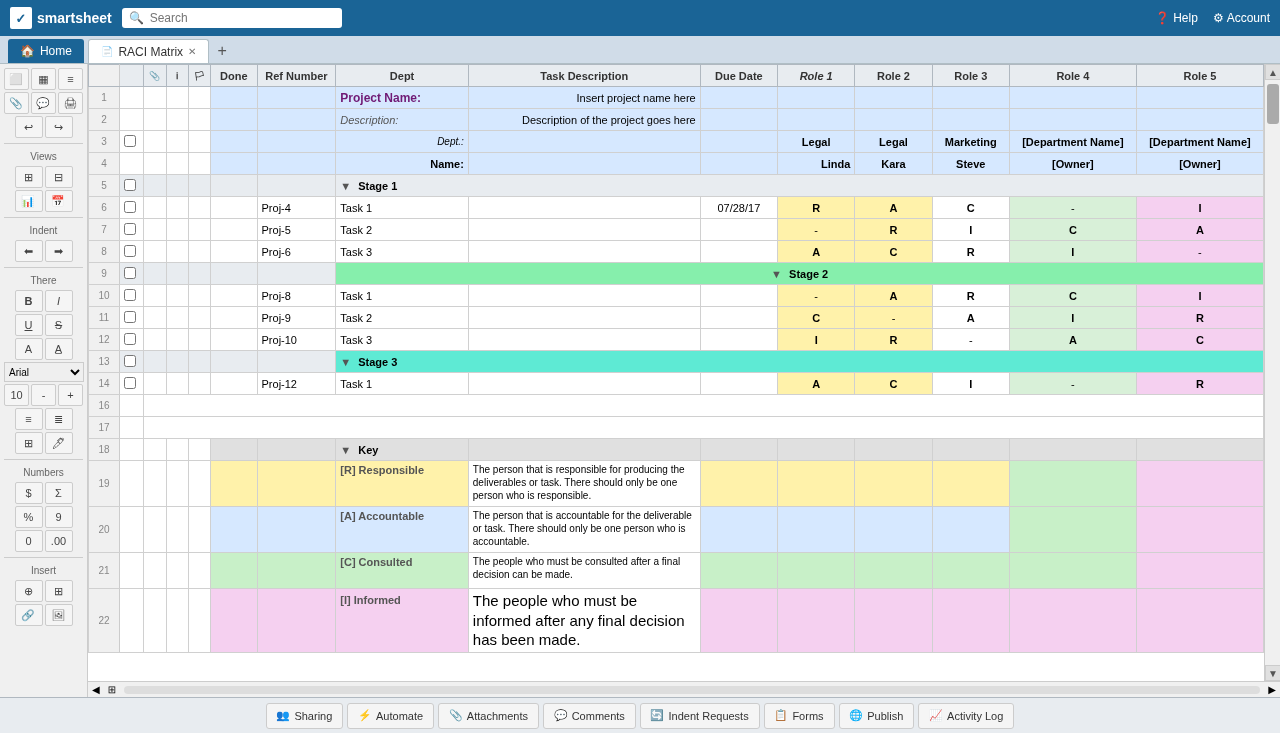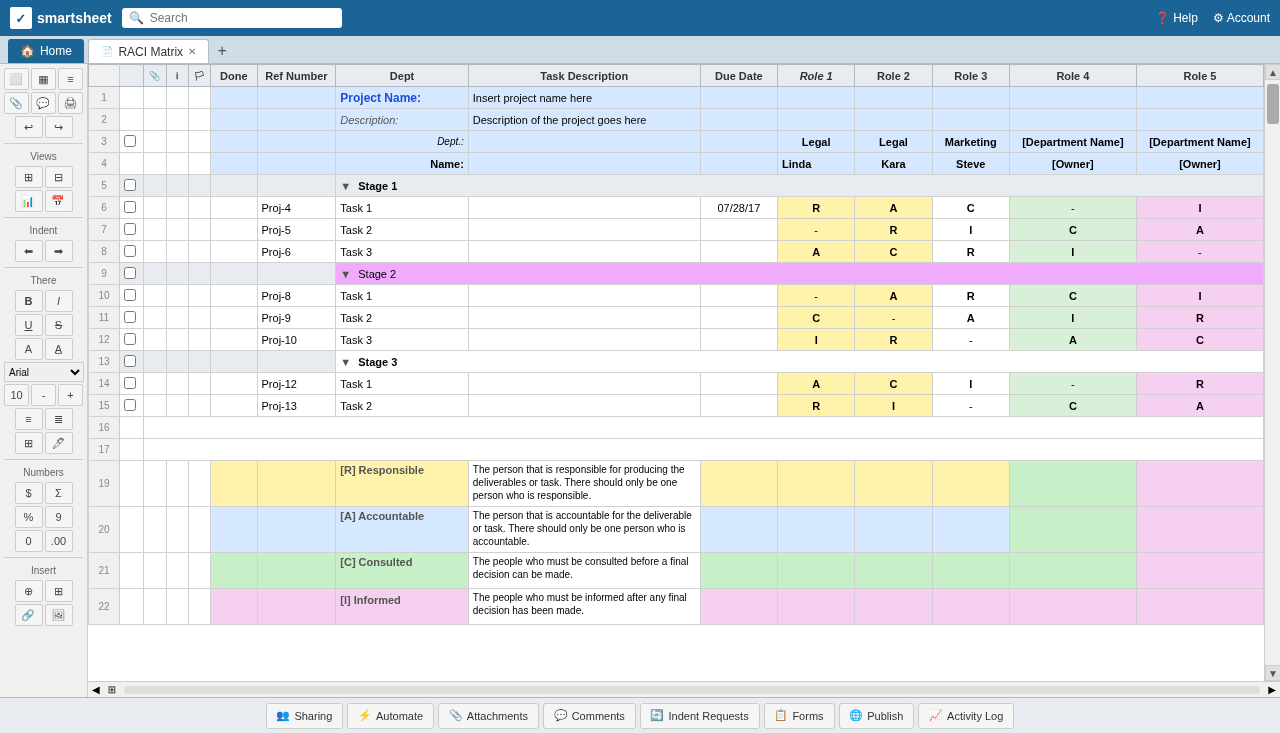"Project Name:" .cell-project-name { color: #1d4ed8 -> #701a75 }
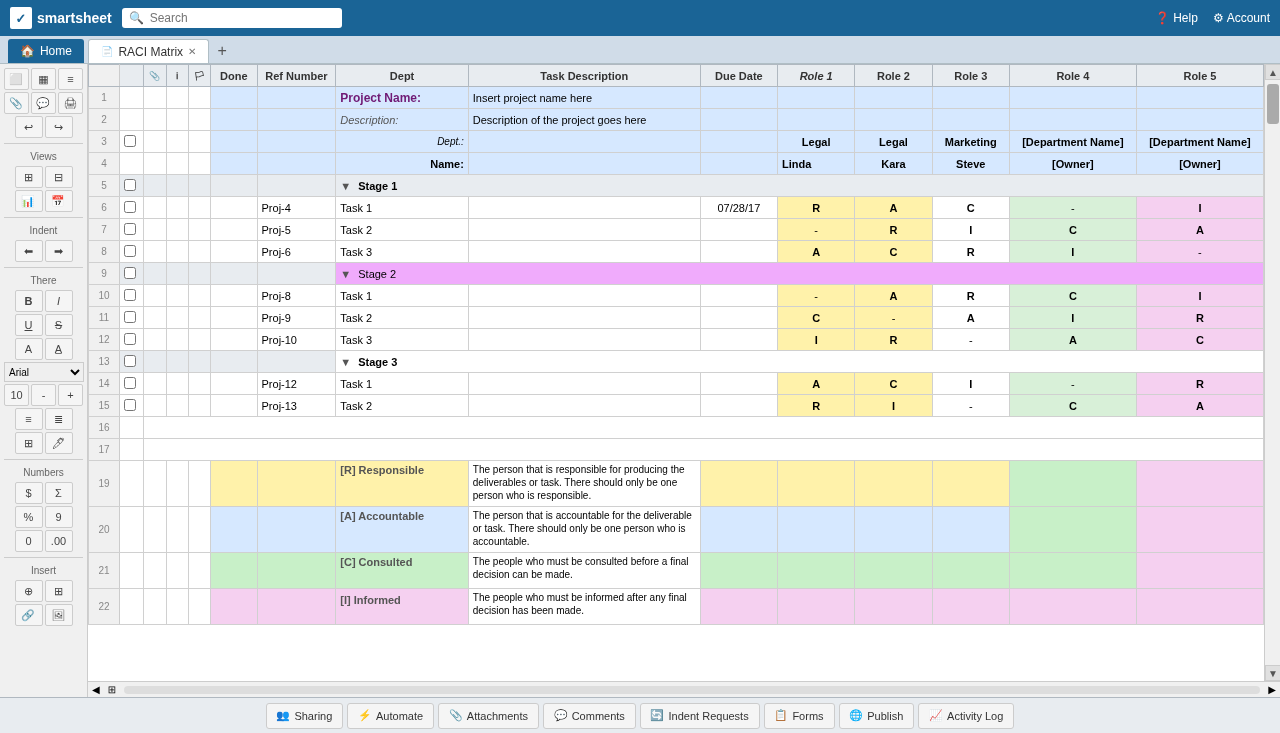"Insert project name here" .cell-blue-light { text-align: none -> right }
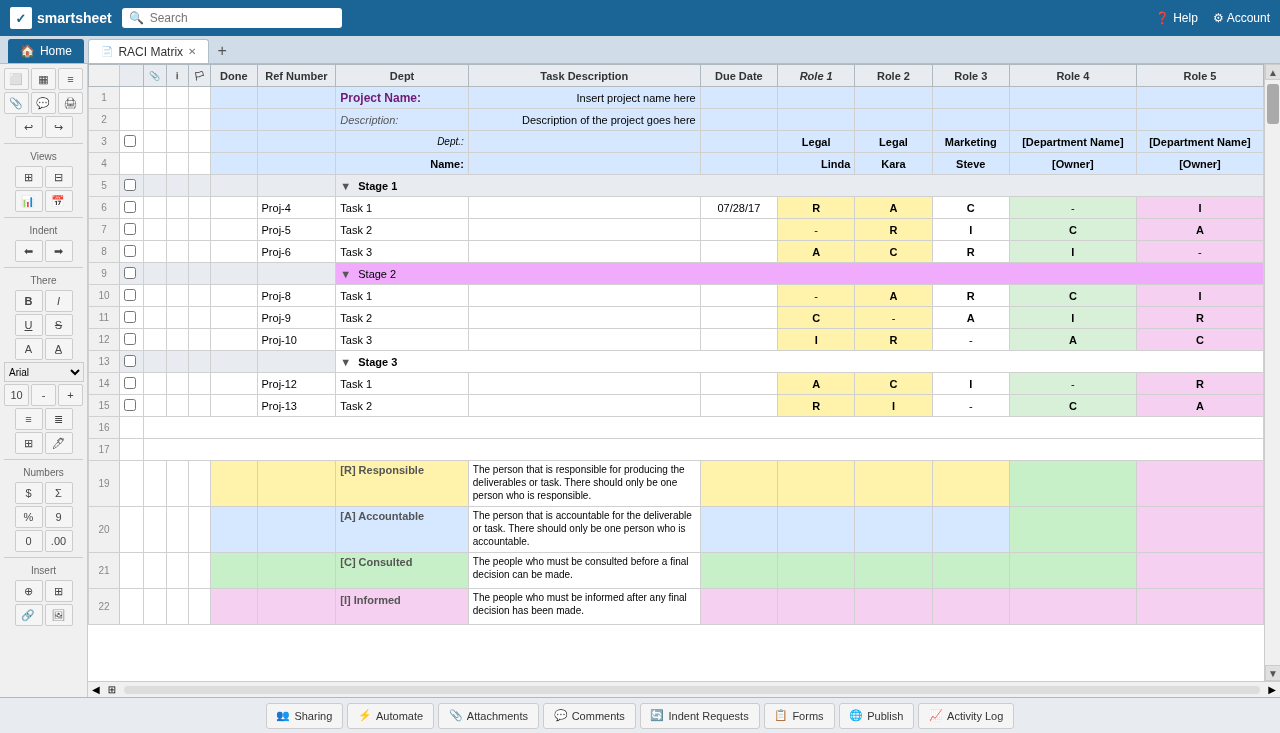"▼ Stage 2" td { background: #f0abfc -> #86efac; font-weight: normal -> bold; text-align: none -> center }
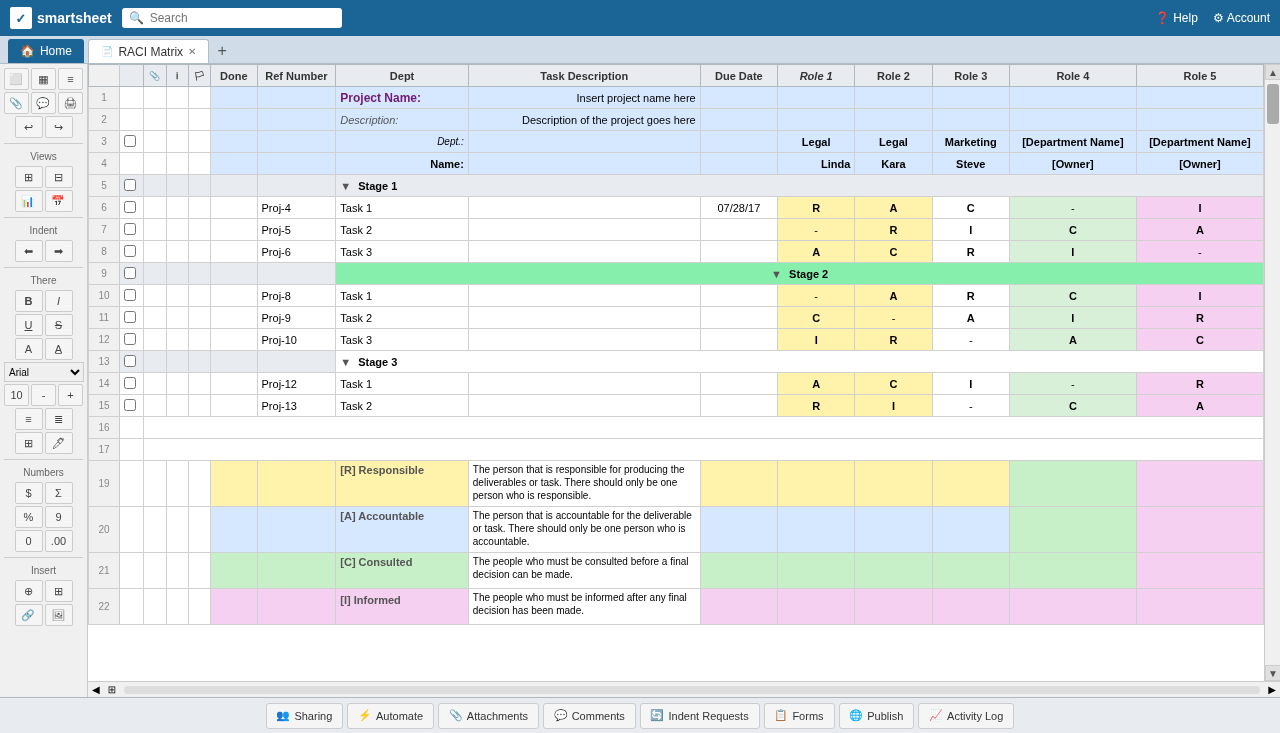"▼ Stage 3" td { background: #ffffff -> #5eead4 }
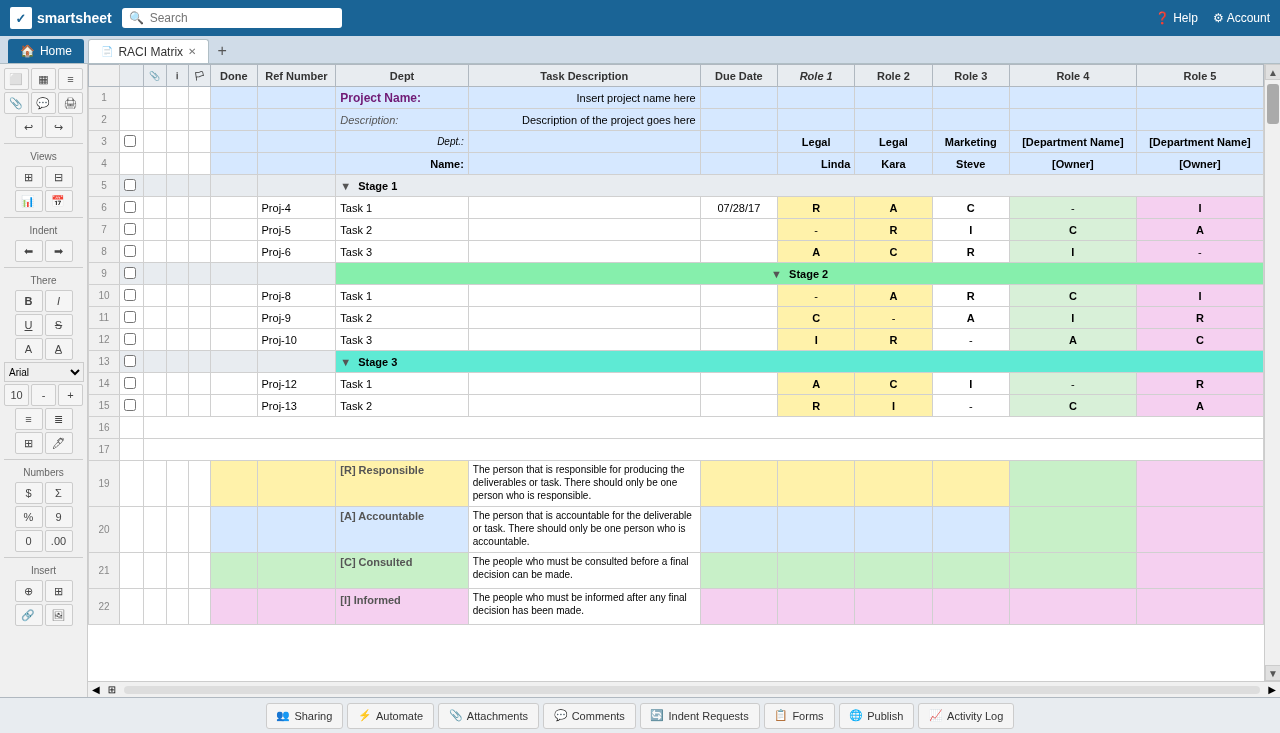"15" tr { html: <tr> <td>15</td> <td><input></td> <td></td> <td></td> <td></td> <td></td> <td>Proj-13</td> <td>Task 2</td> <td></td> <td></td> <td>R</td> <td>I</td> <td>-</td> <td>C</td> <td>A</td> </tr> -> none }
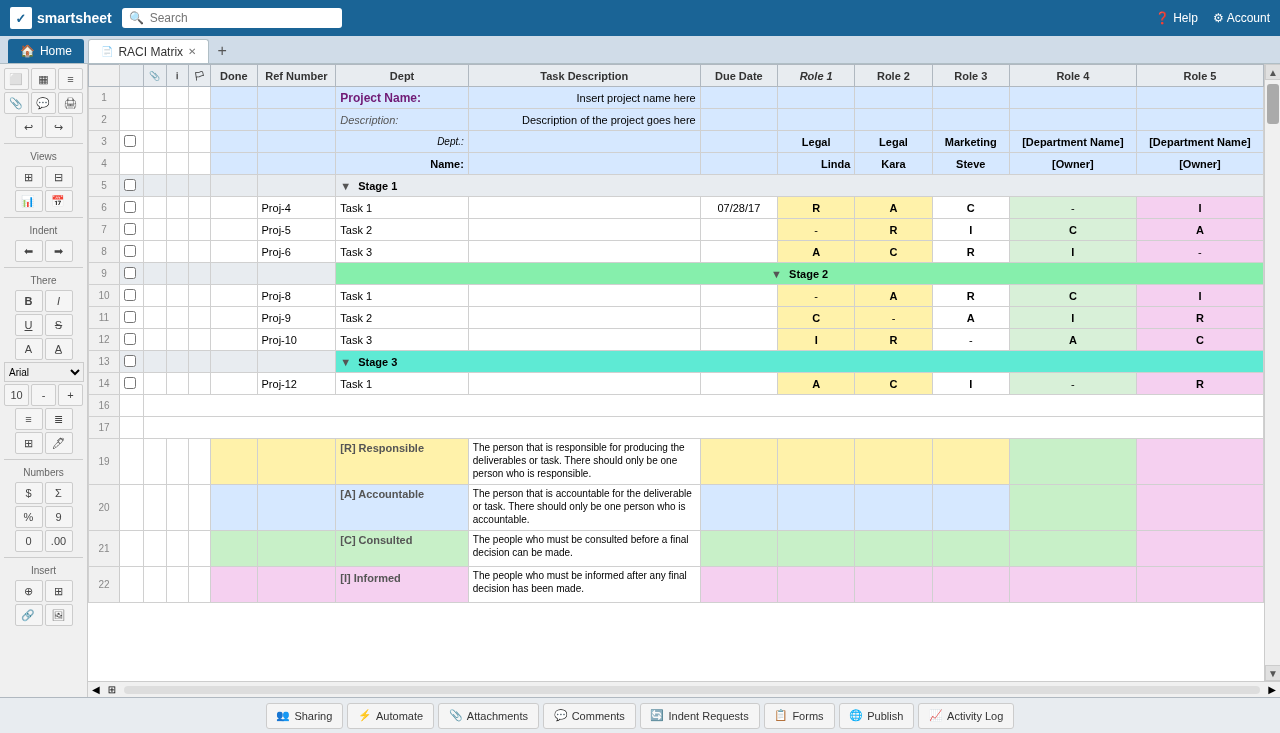"18" tr { html: none -> <tr> <td>18</td> <td></td> <td></td> <td></td> <td></td> <td></td> <td></td> <td><span>▼</span> Key</td> <td></td> <td></td> <td></td> <td></td> <td></td> <td></td> <td></td> </tr> }
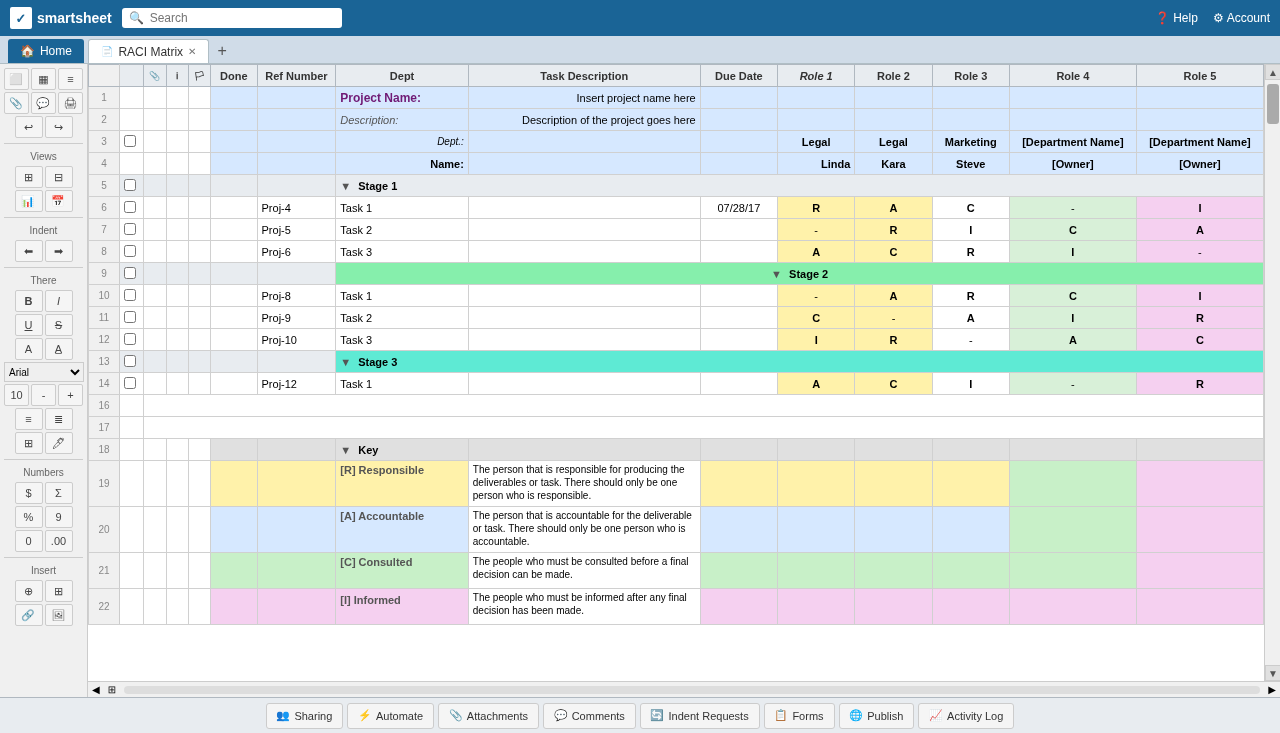"The people who must be consulted" td { text: before -> after }
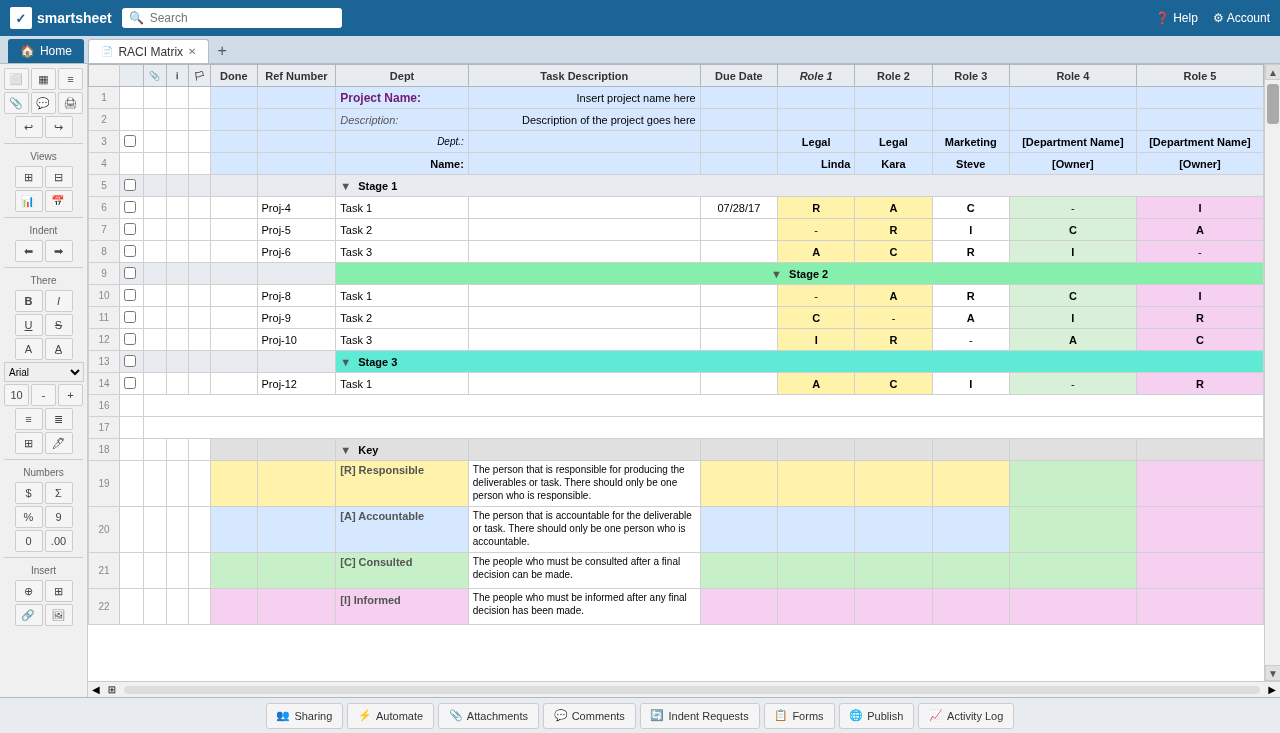"The people who must be informed" td { font-size: 10px -> 15px }
